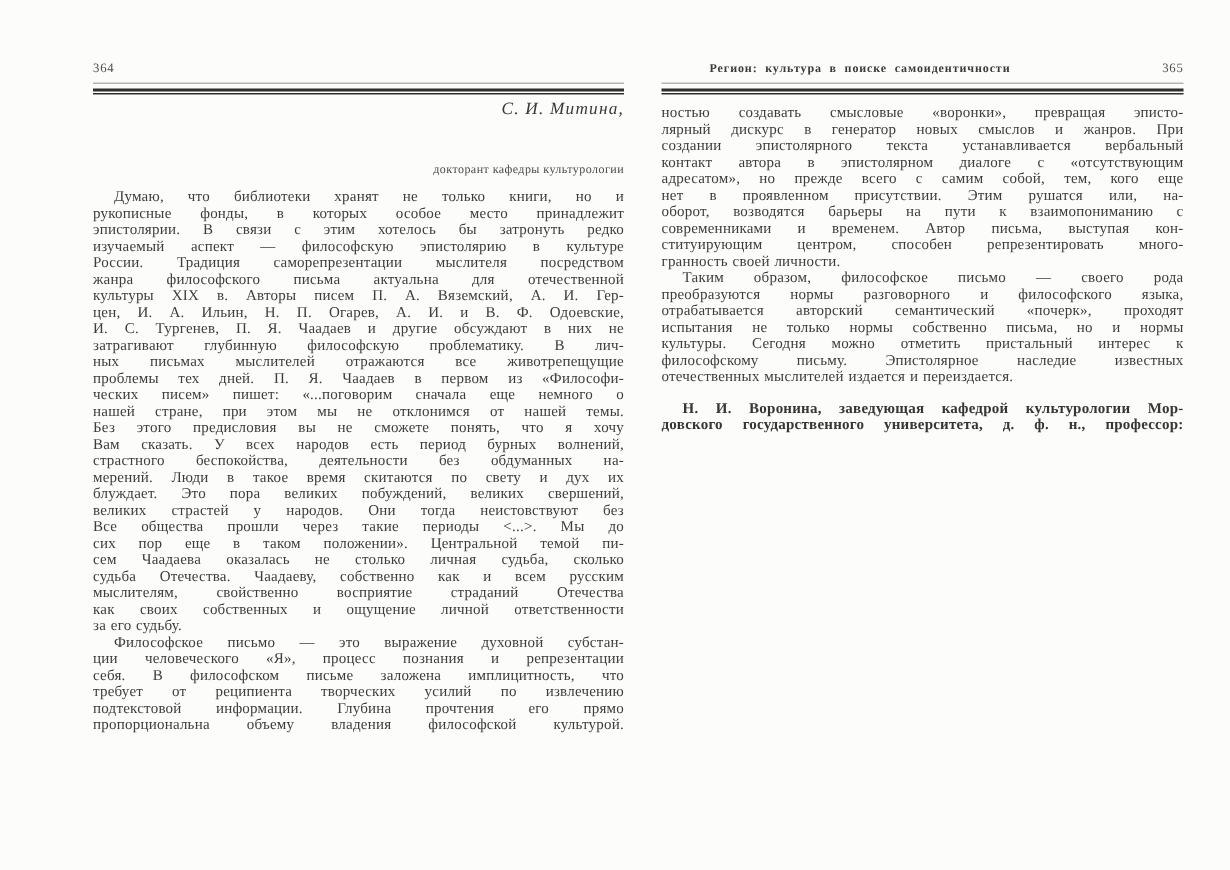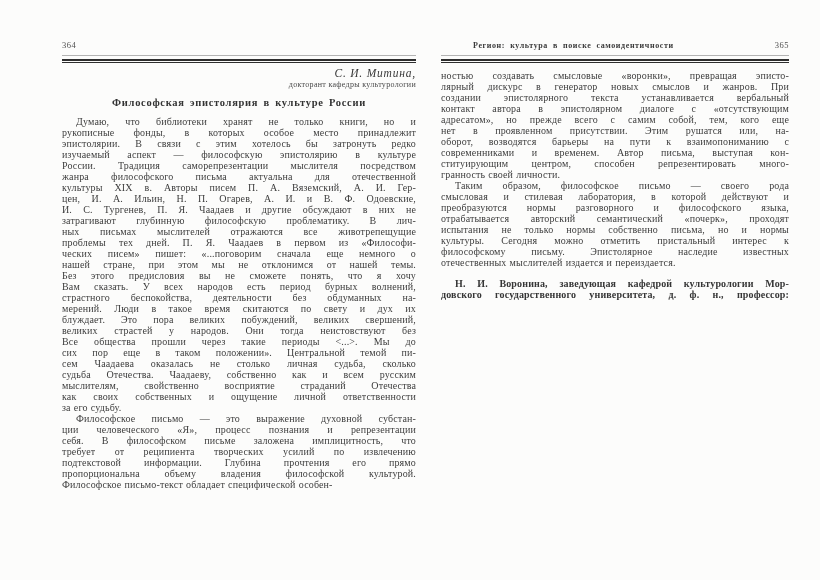"докторант кафедры культурологии" .affil { margin-top: none -> 28px }
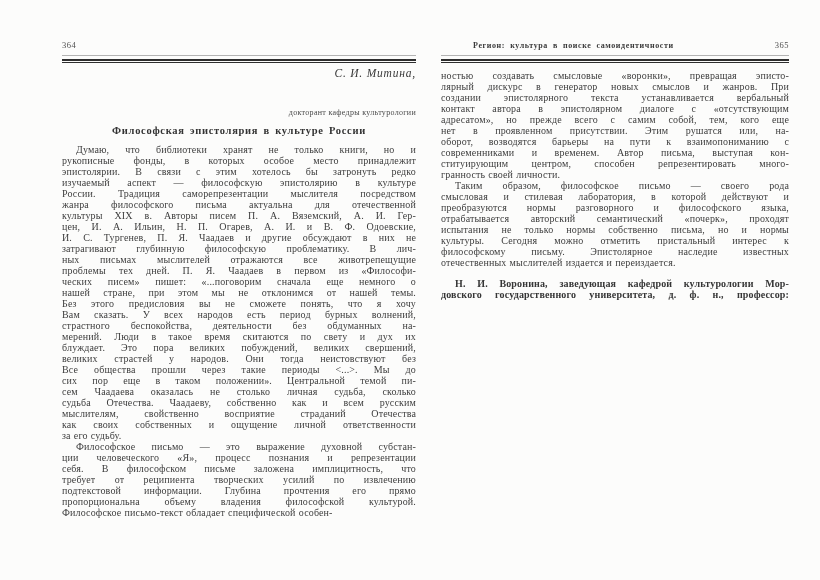"Философская эпистолярия в культуре" div.article-title { html: <div>Философская эпистолярия в культуре России</div> -> none }
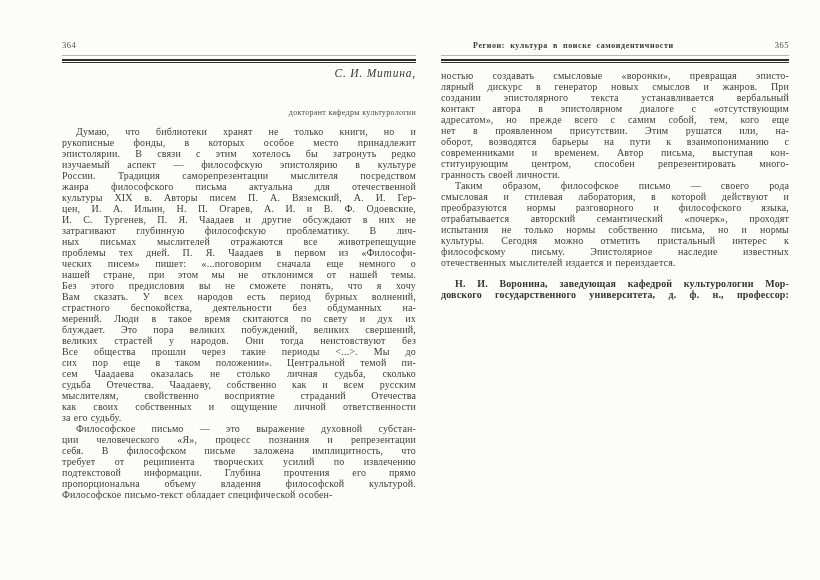"смысловая и стилевая лаборатория, в" div.bl { html: <div>смысловая и стилевая лаборатория, в которой действуют и</div> -> none }
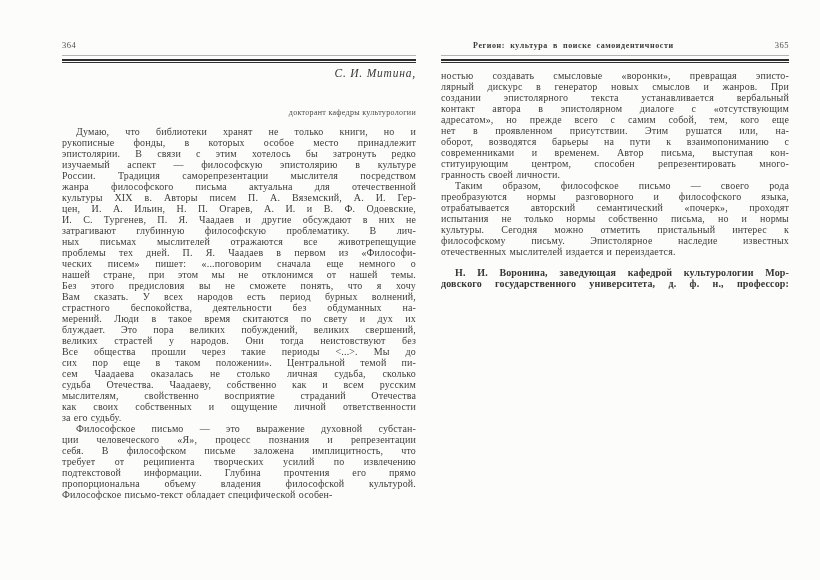"Философское письмо-текст обладает" div.bl { html: <div>Философское письмо-текст обладает специфической особен-</div> -> none }
